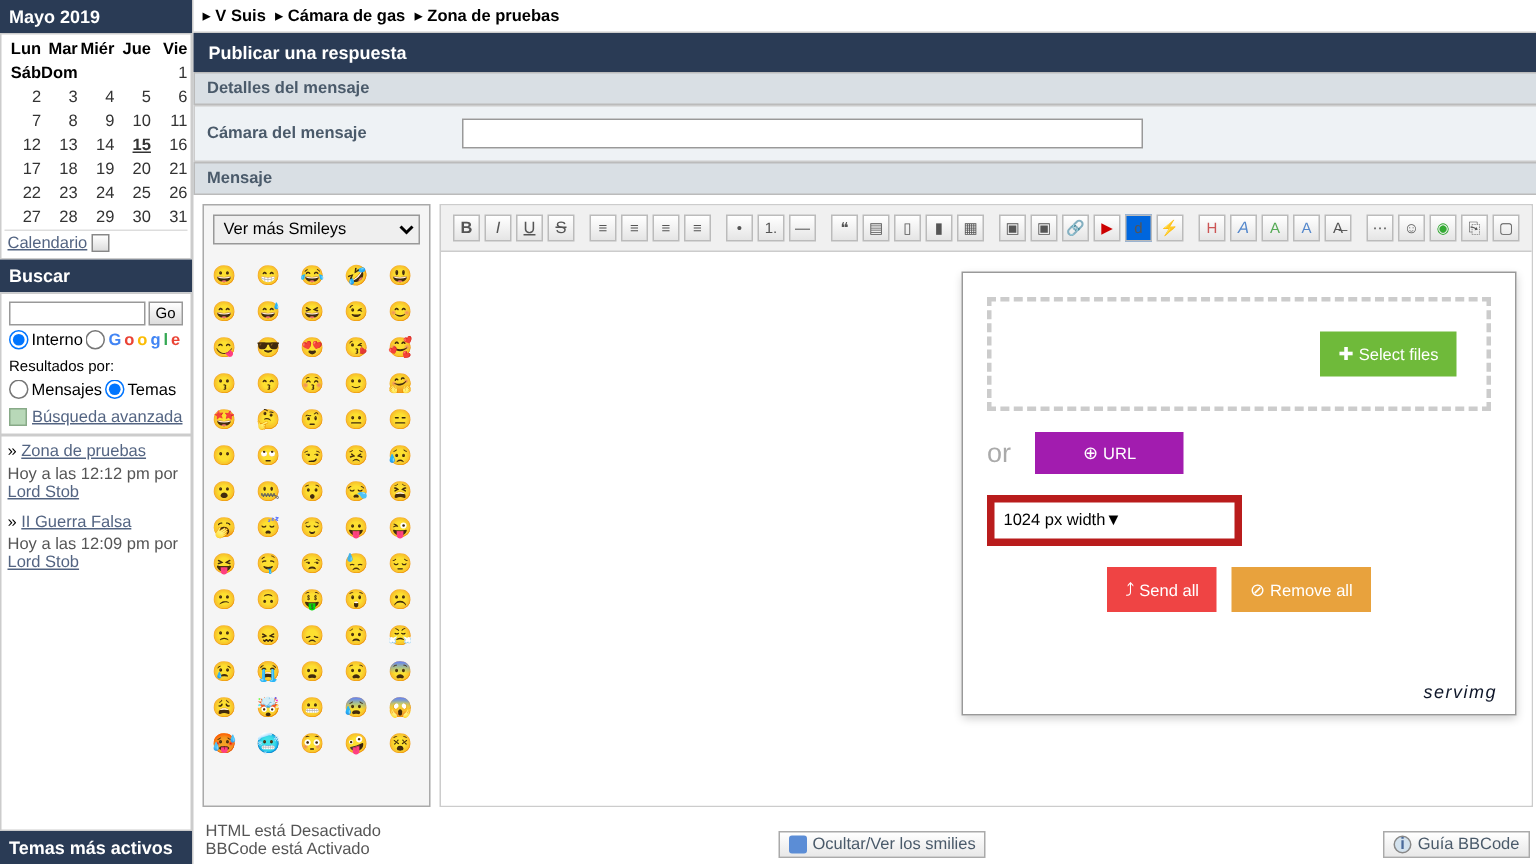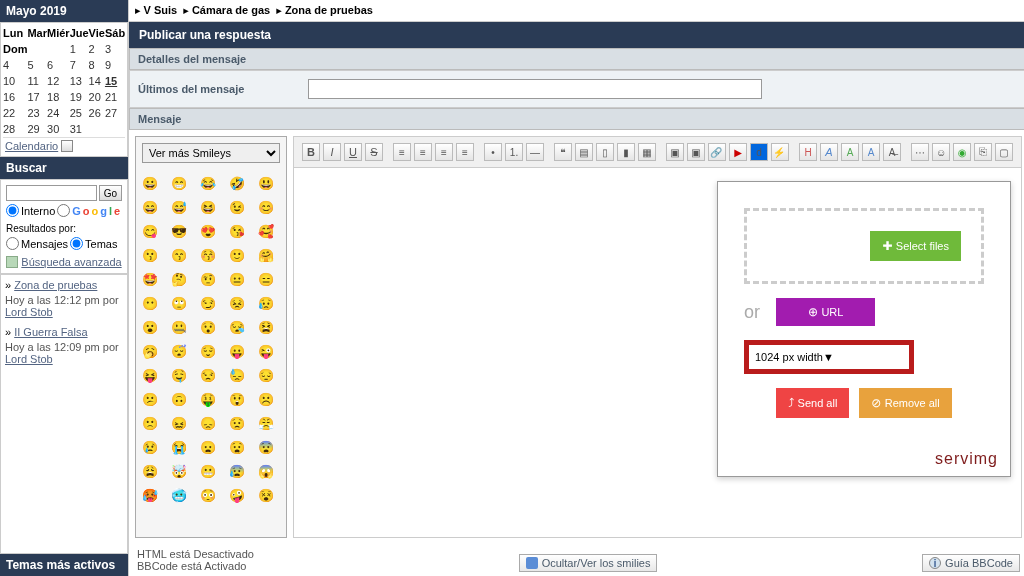"Lun" .cal-days { grid-template-columns: repeat(6,1fr) -> repeat(5,1fr); text-align: left -> right }
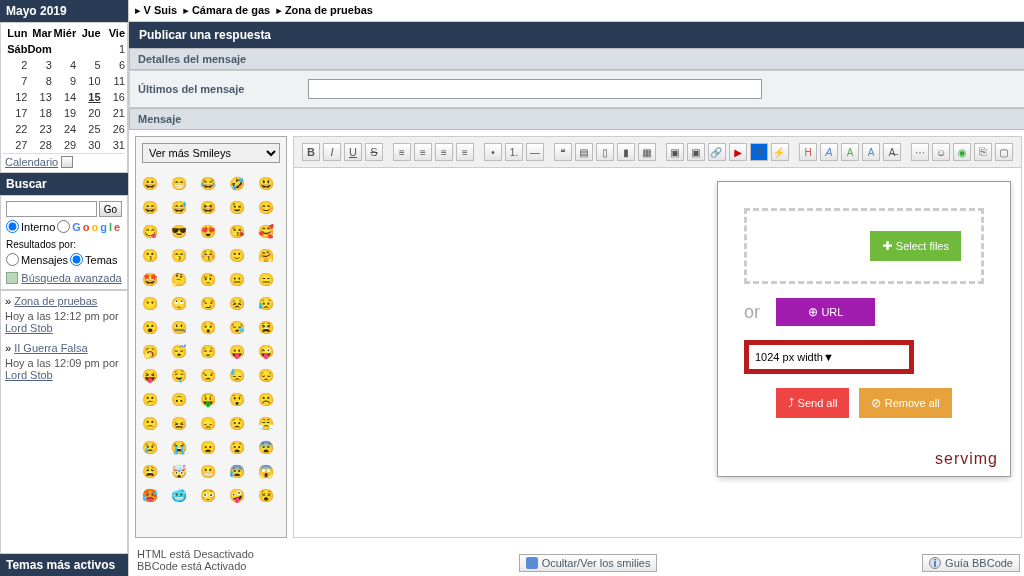"Últimos del mensaje" label { text: Últimos -> Cámara }
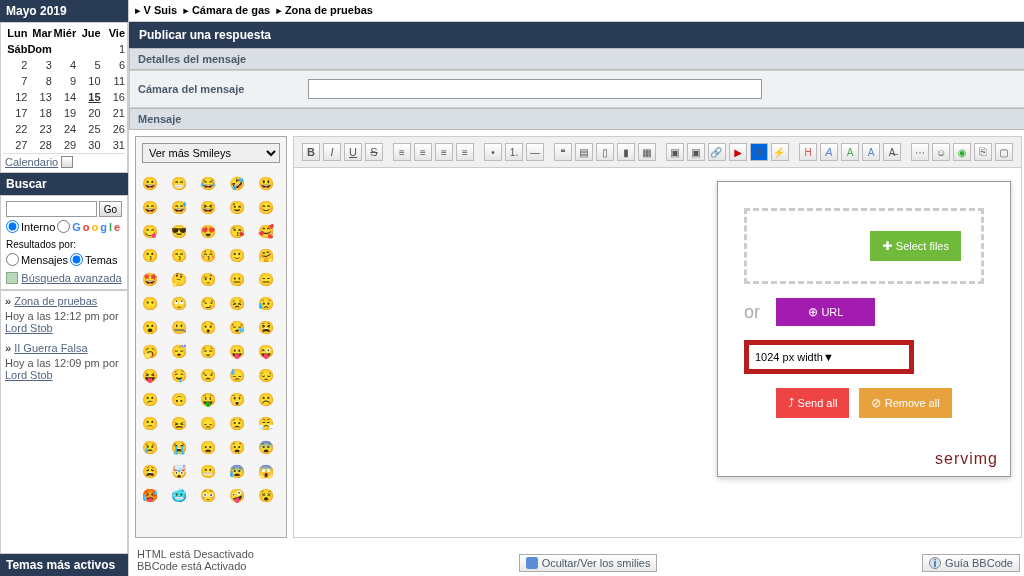"✚ Select files" .upload-panel { padding: 26px -> 16px; width: 294px -> 370px }
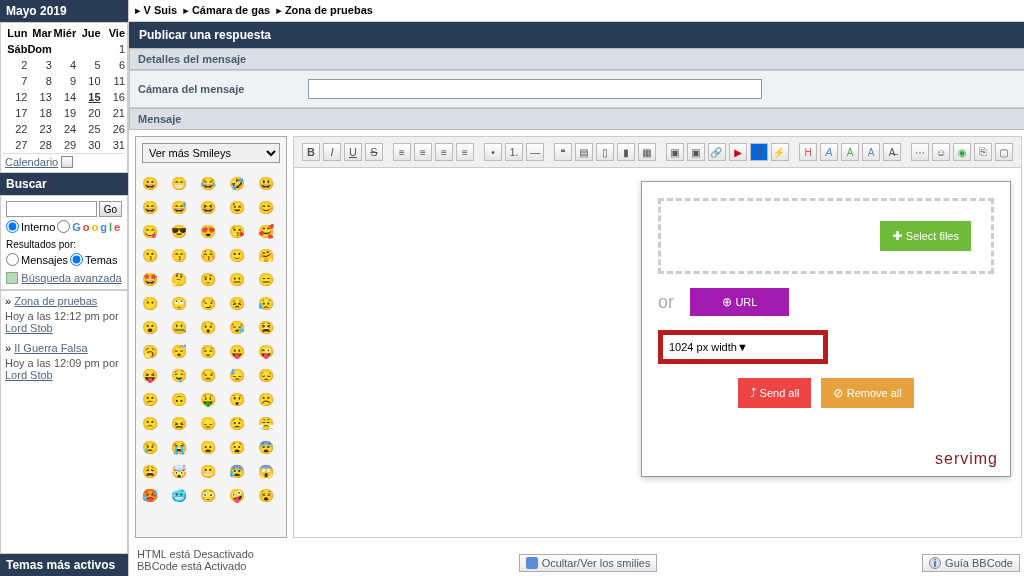"servimg" .brand { color: #7f1d1d -> #0f172a; font-size: 16px -> 12px; font-style: none -> italic }
